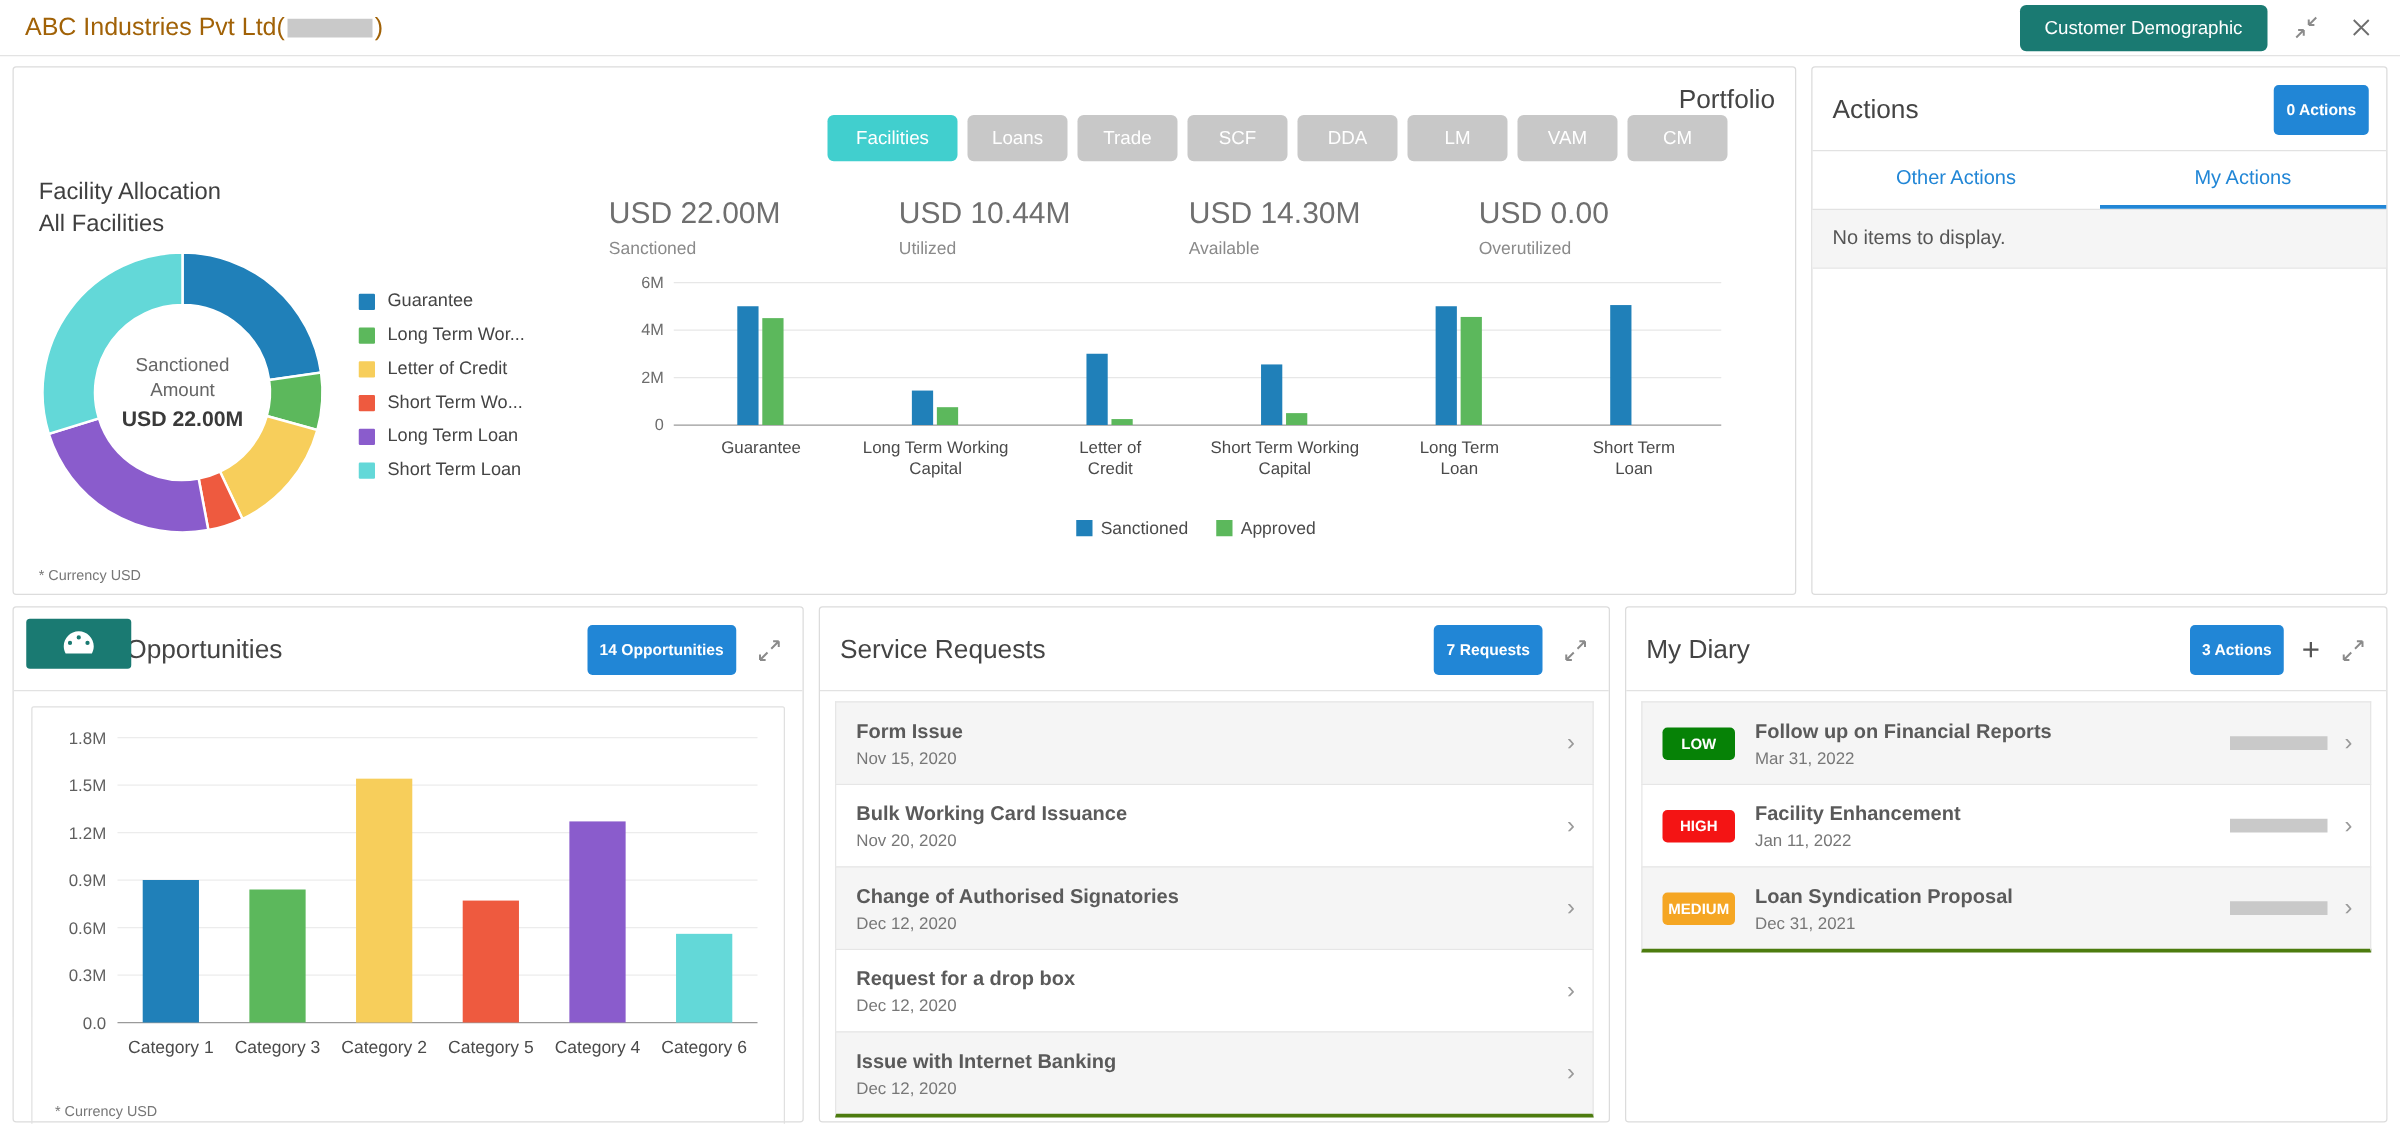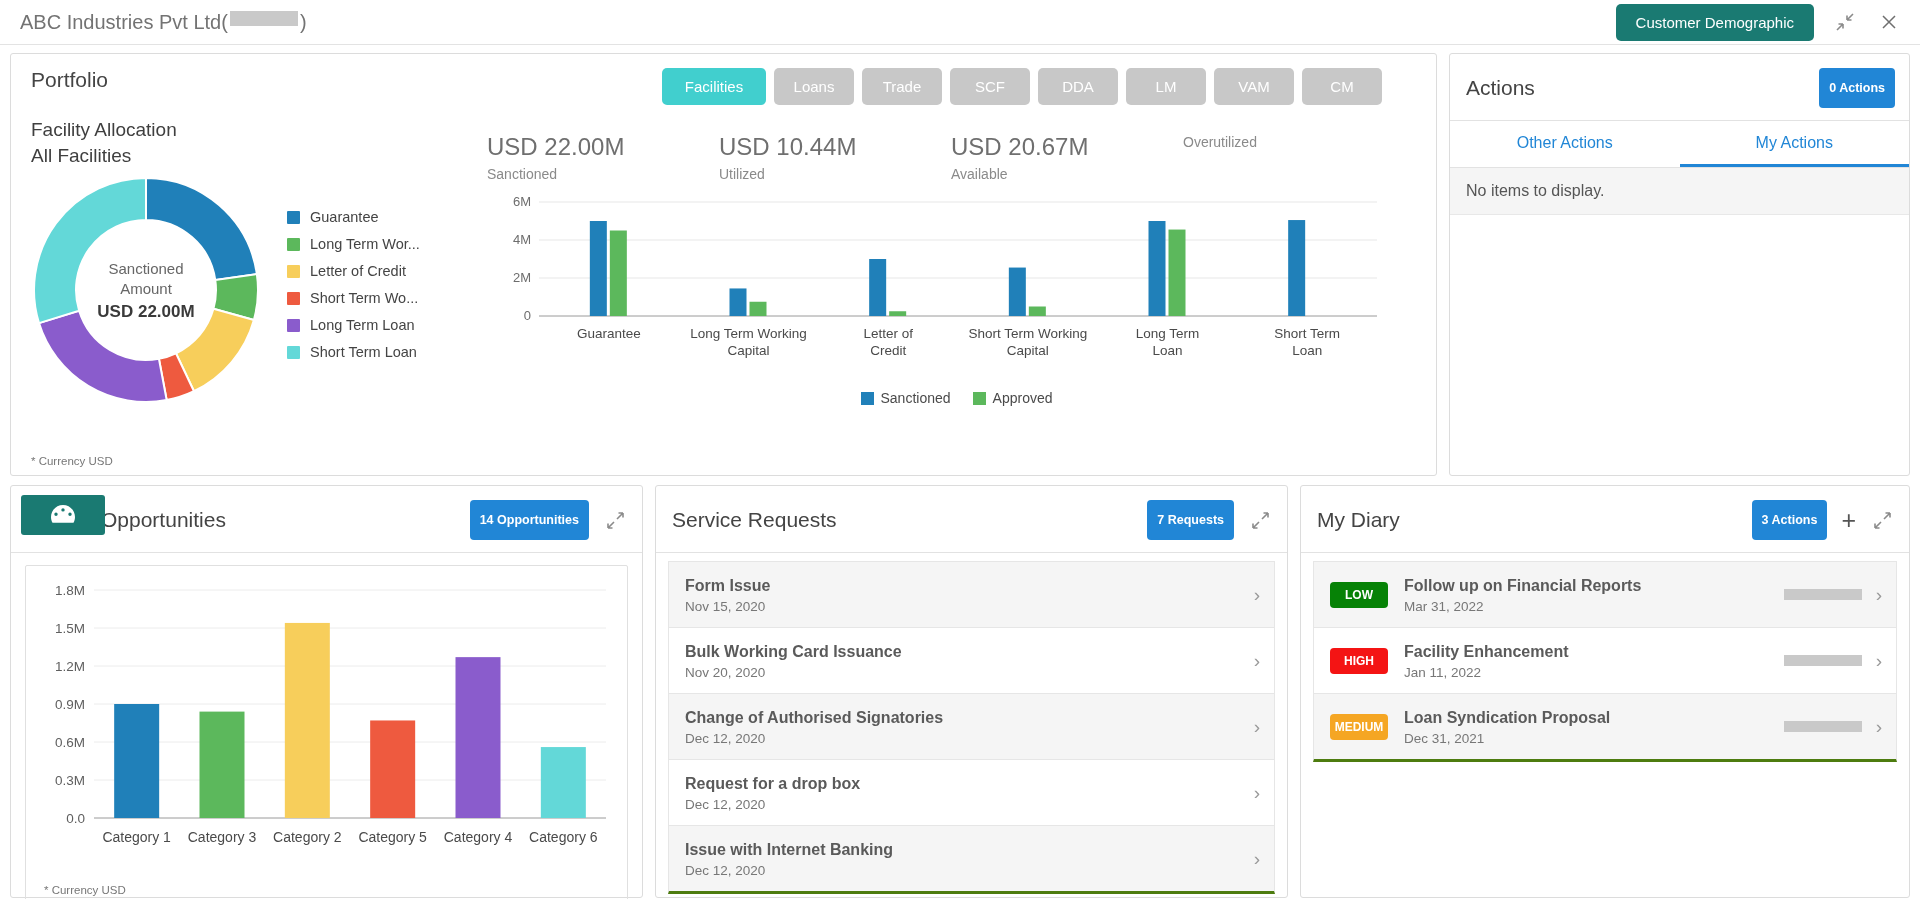"ABC Industries Pvt Ltd(" .win-title { align-items: none -> center; color: #737373 -> #a16207 }
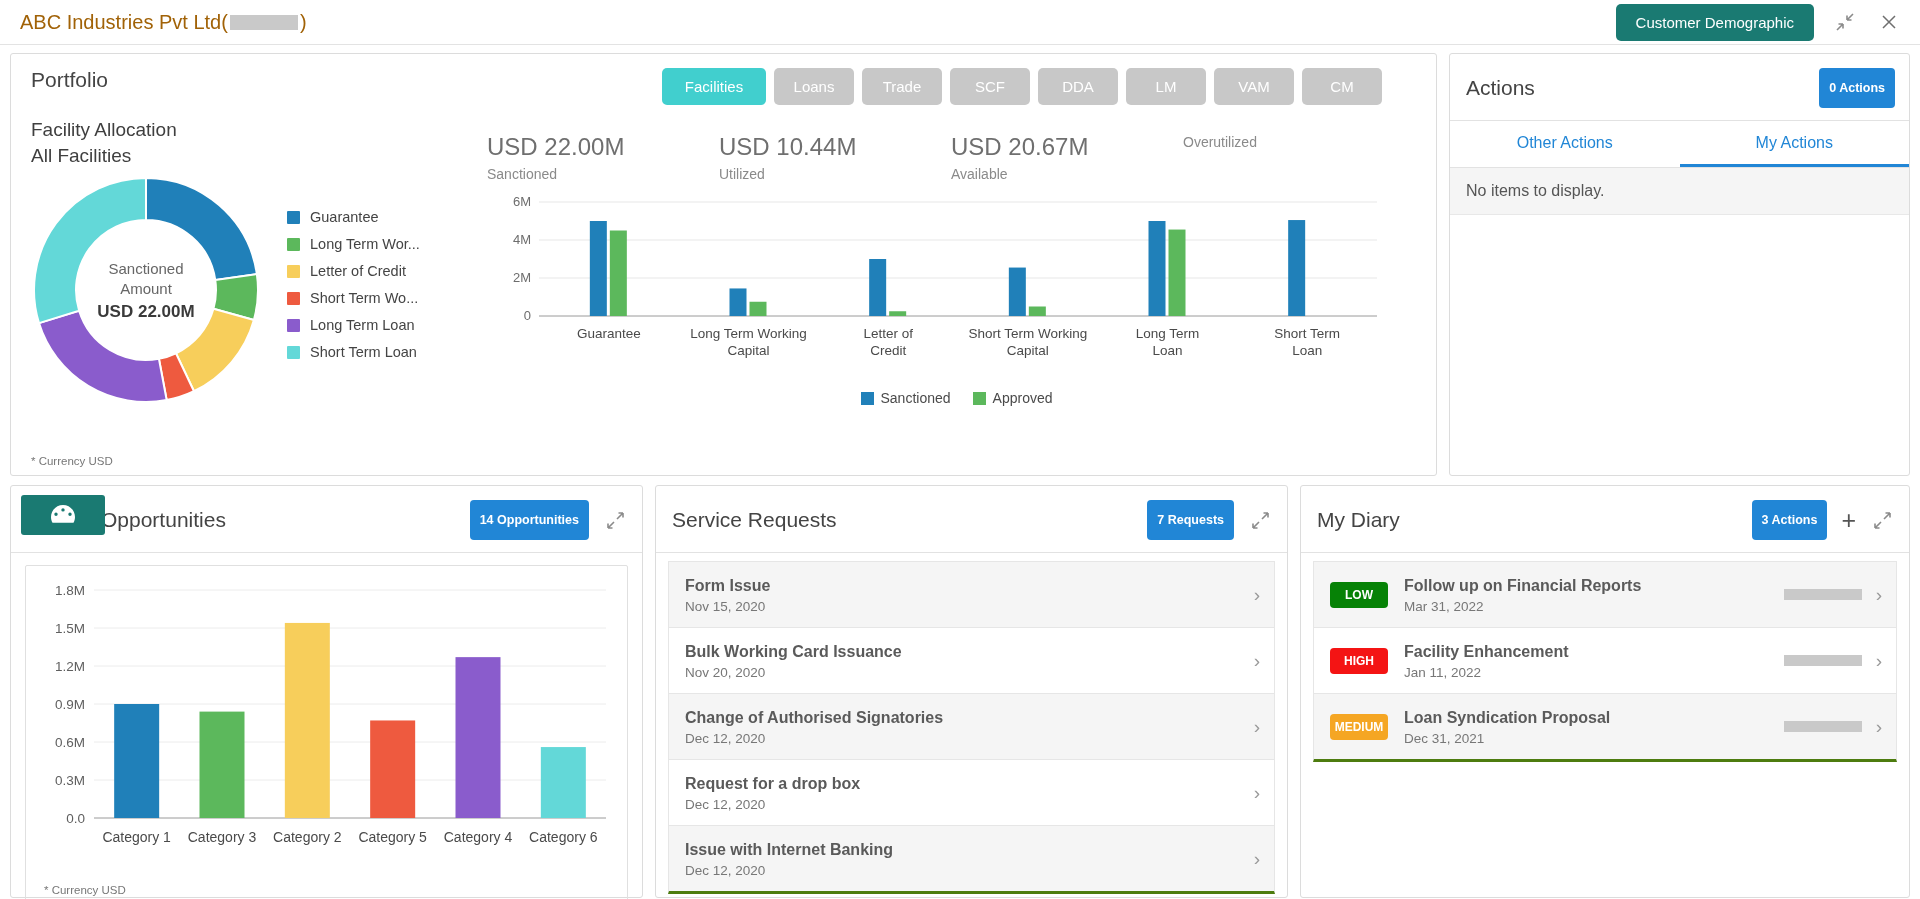"Portfolio" .pf-head { align-items: flex-start -> flex-end; flex-direction: none -> column }
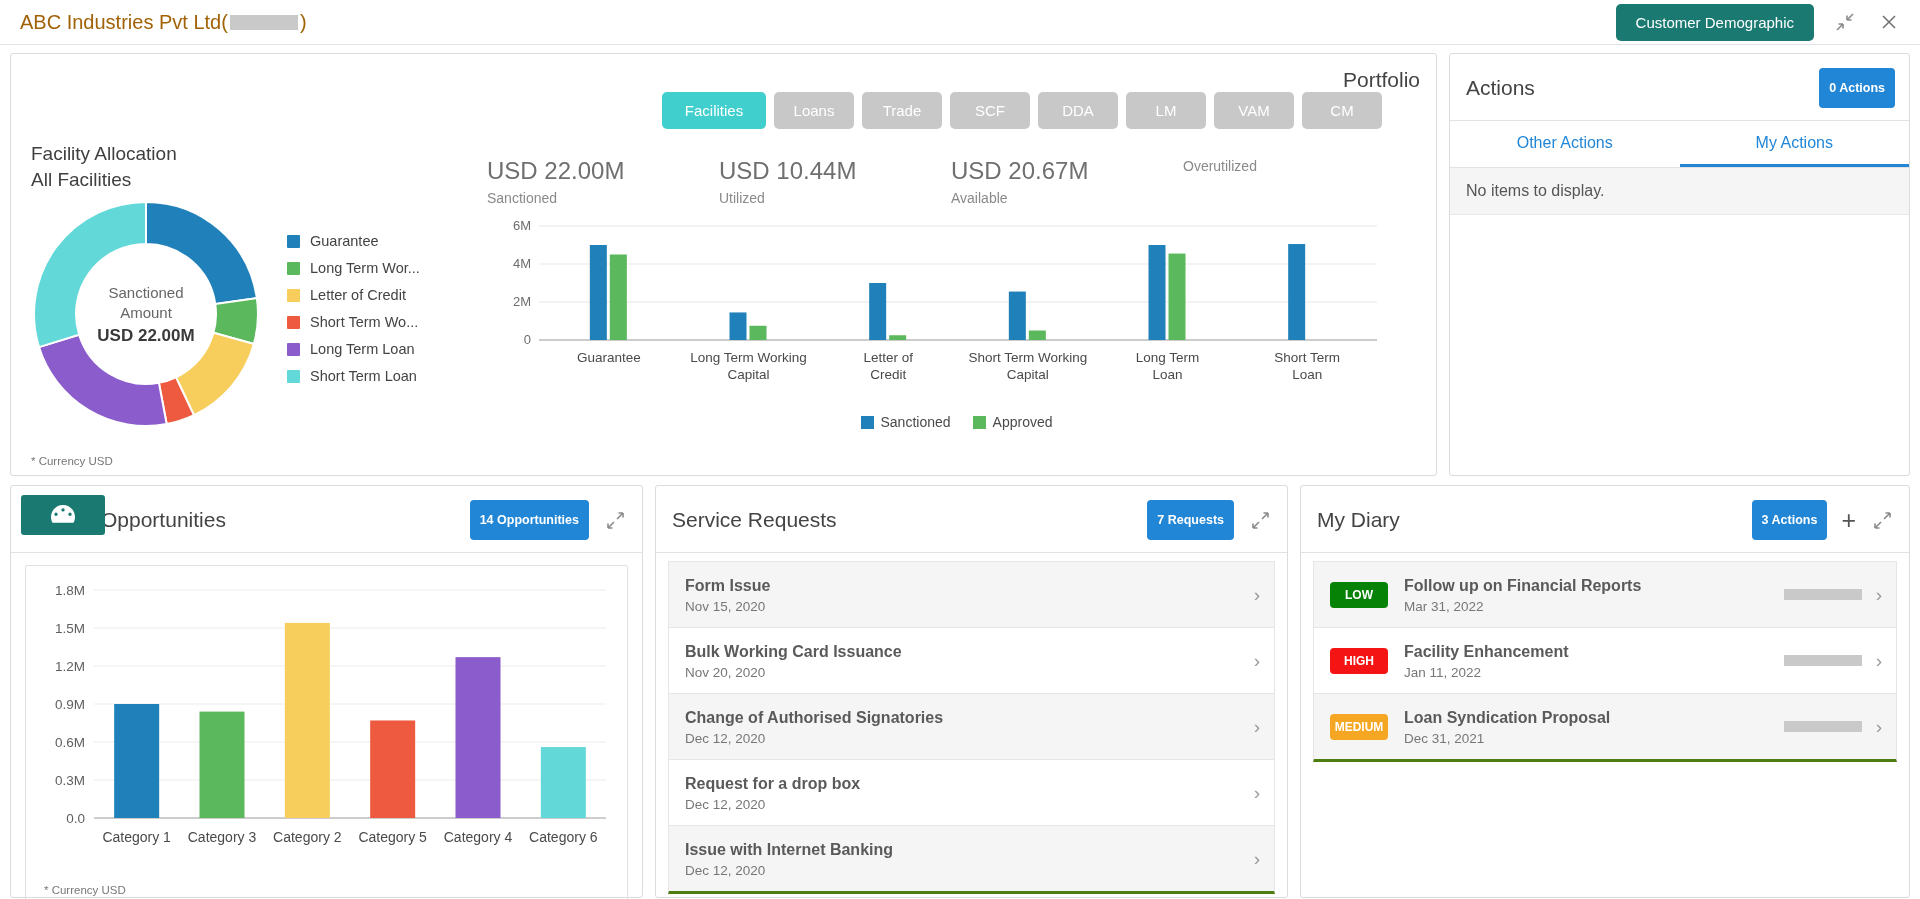"USD 20.67M" div.v { text: 20.67M -> 14.30M }
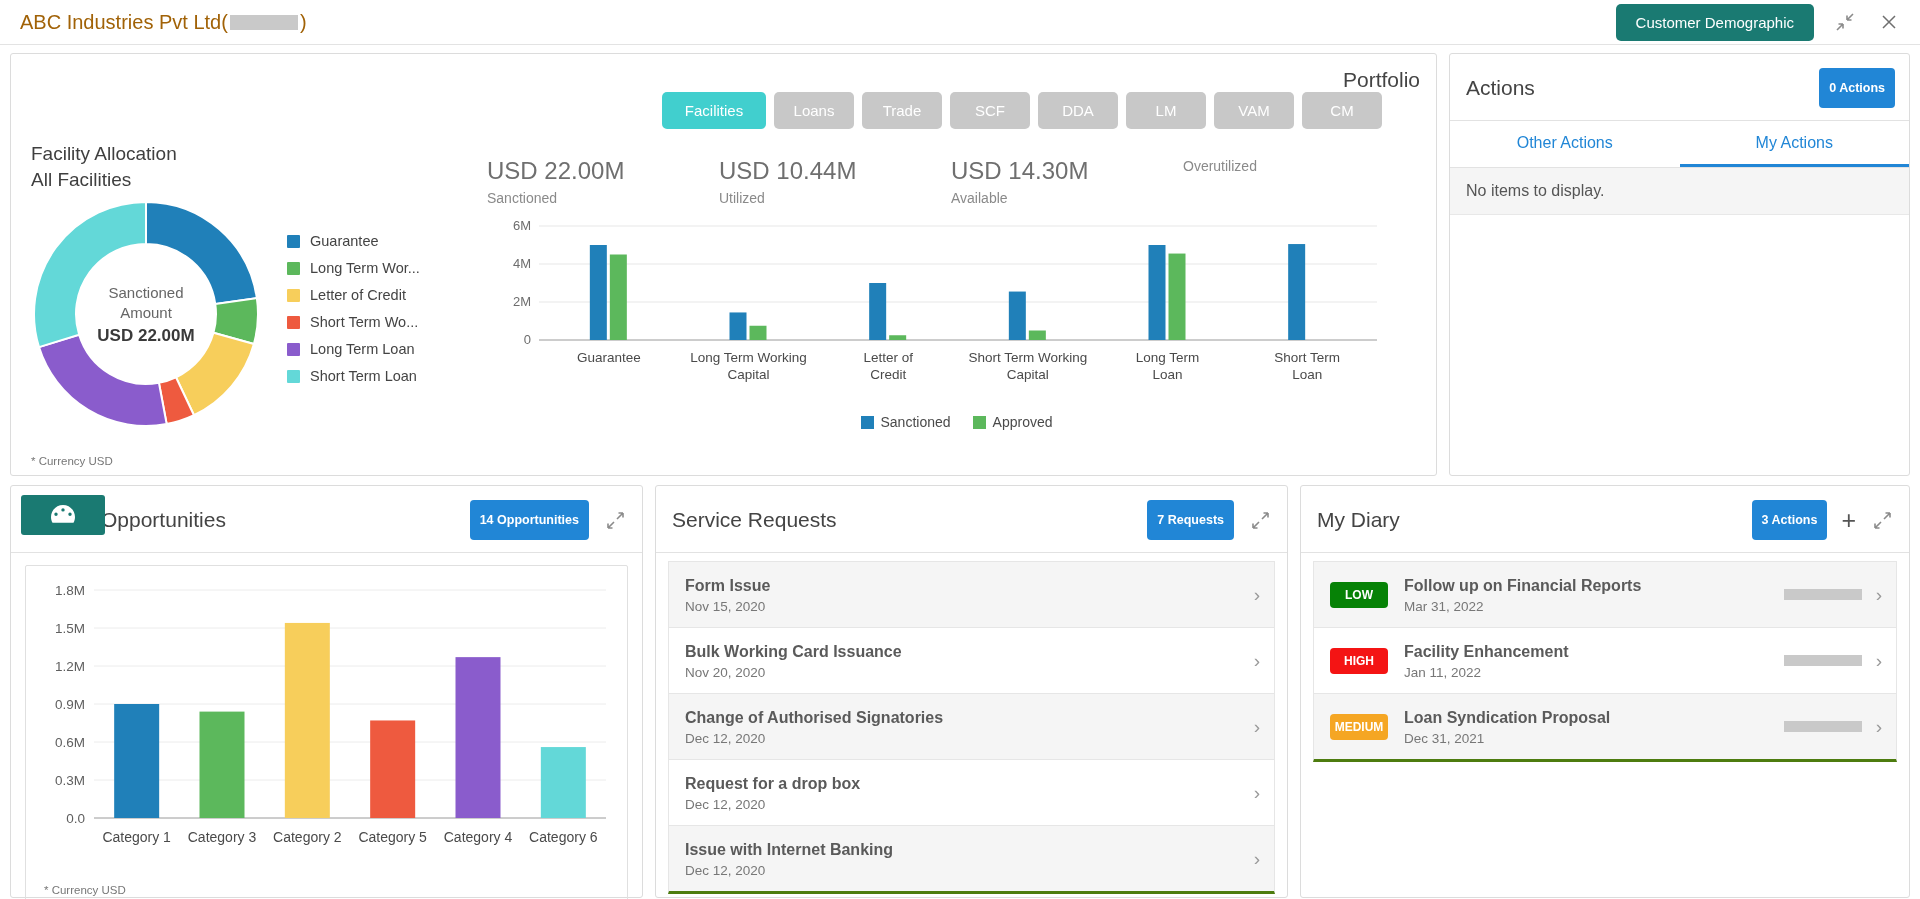"USD 0.00" div.v { html: none -> <div>USD 0.00</div> }
